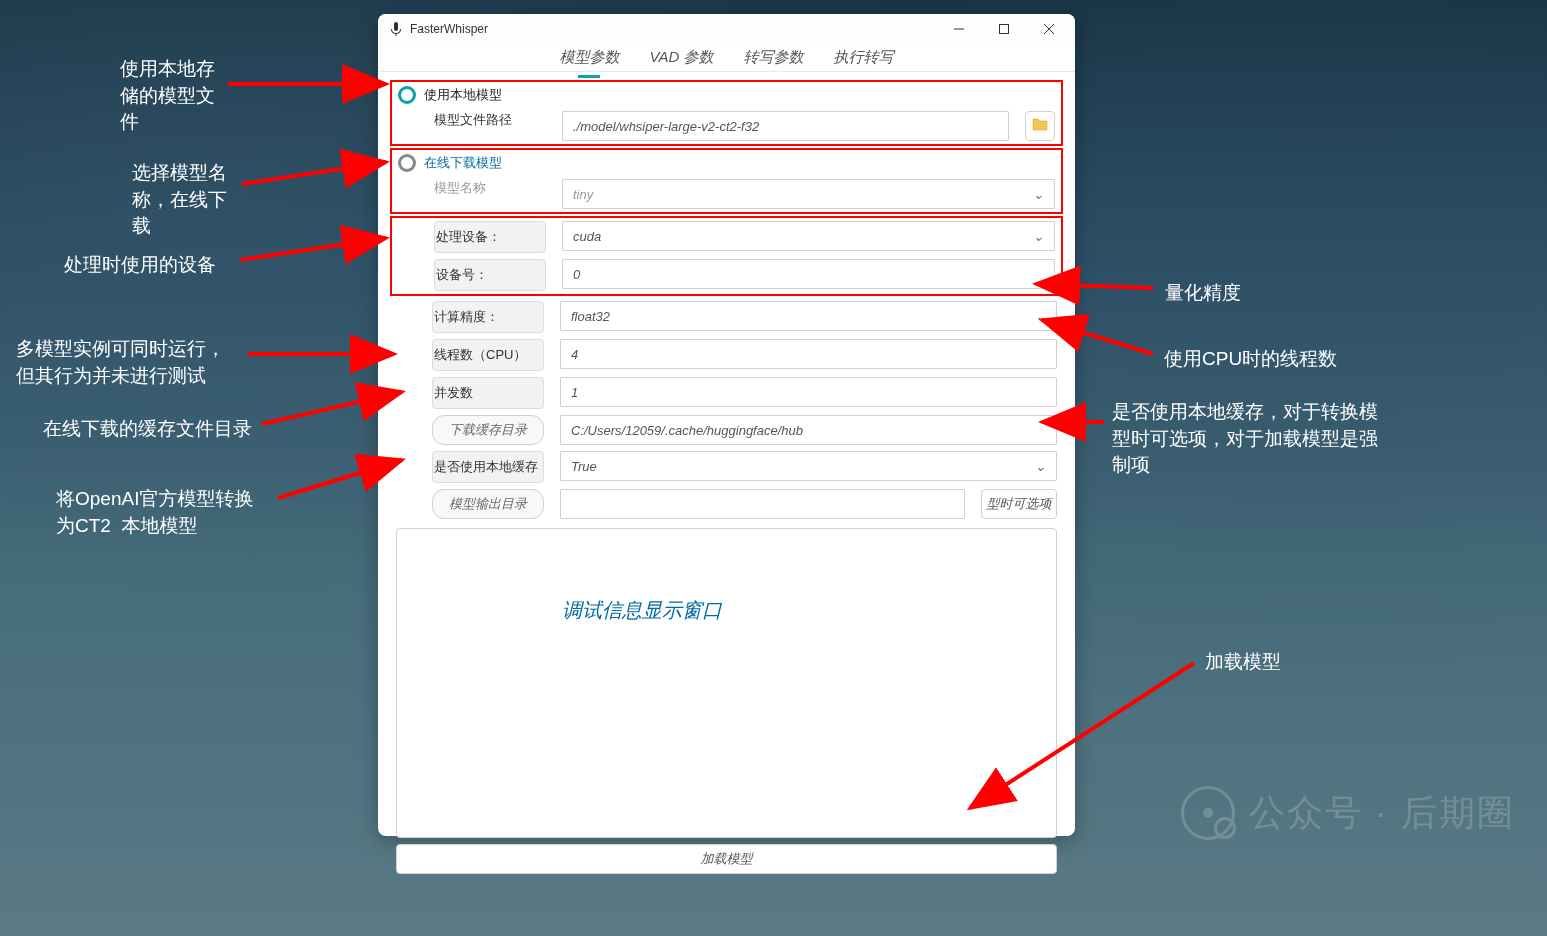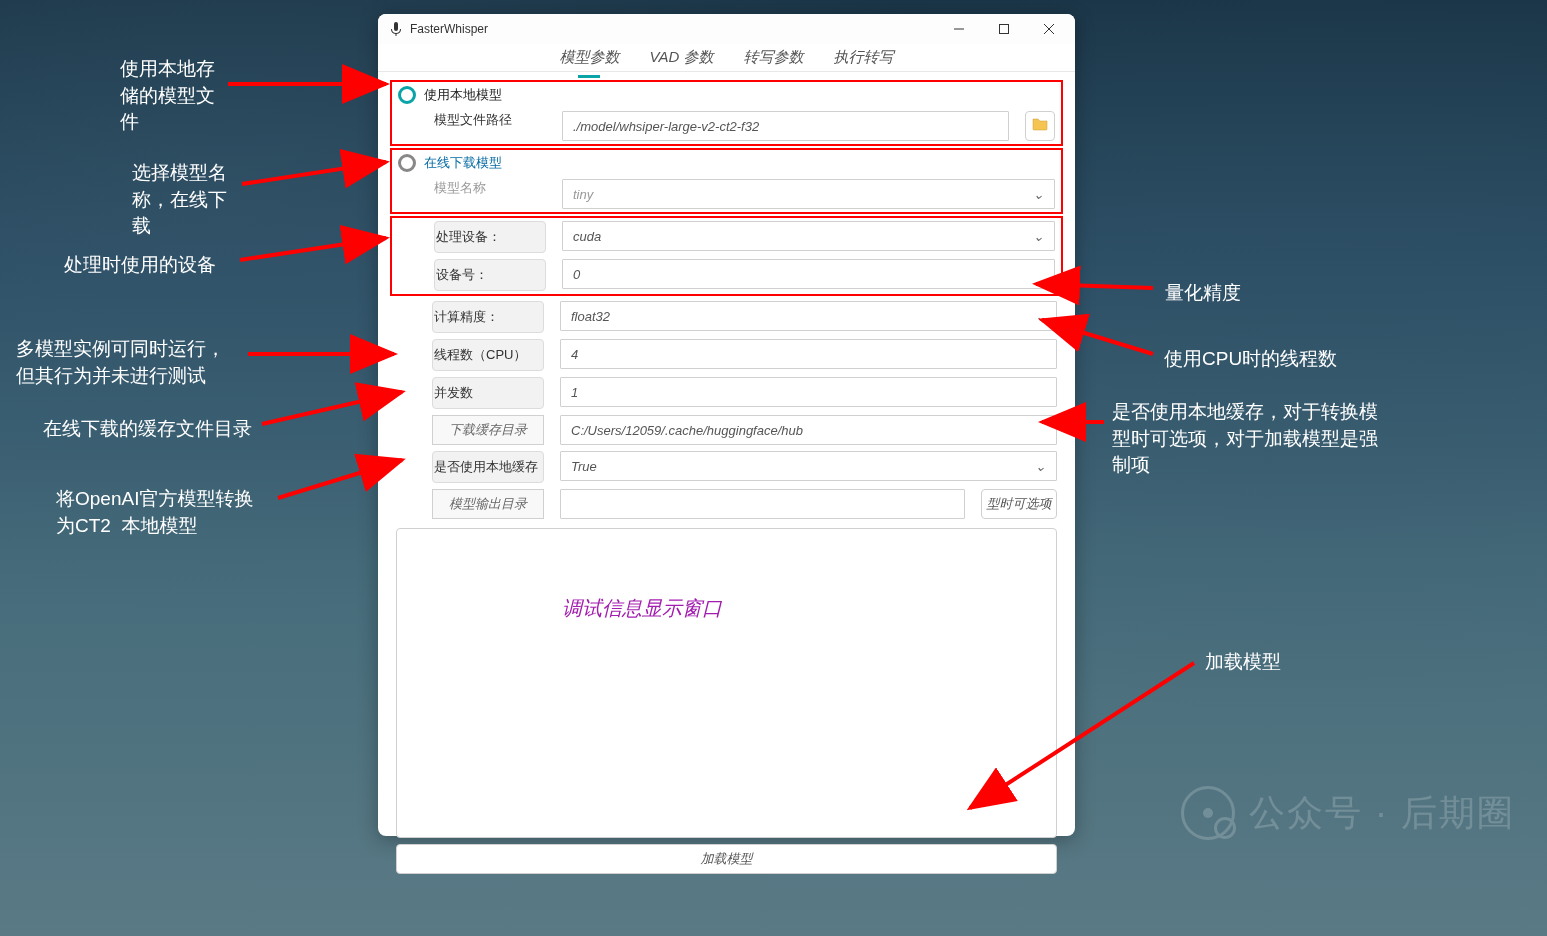"下载缓存目录" .label-btn { border-radius: 0 -> 12px }
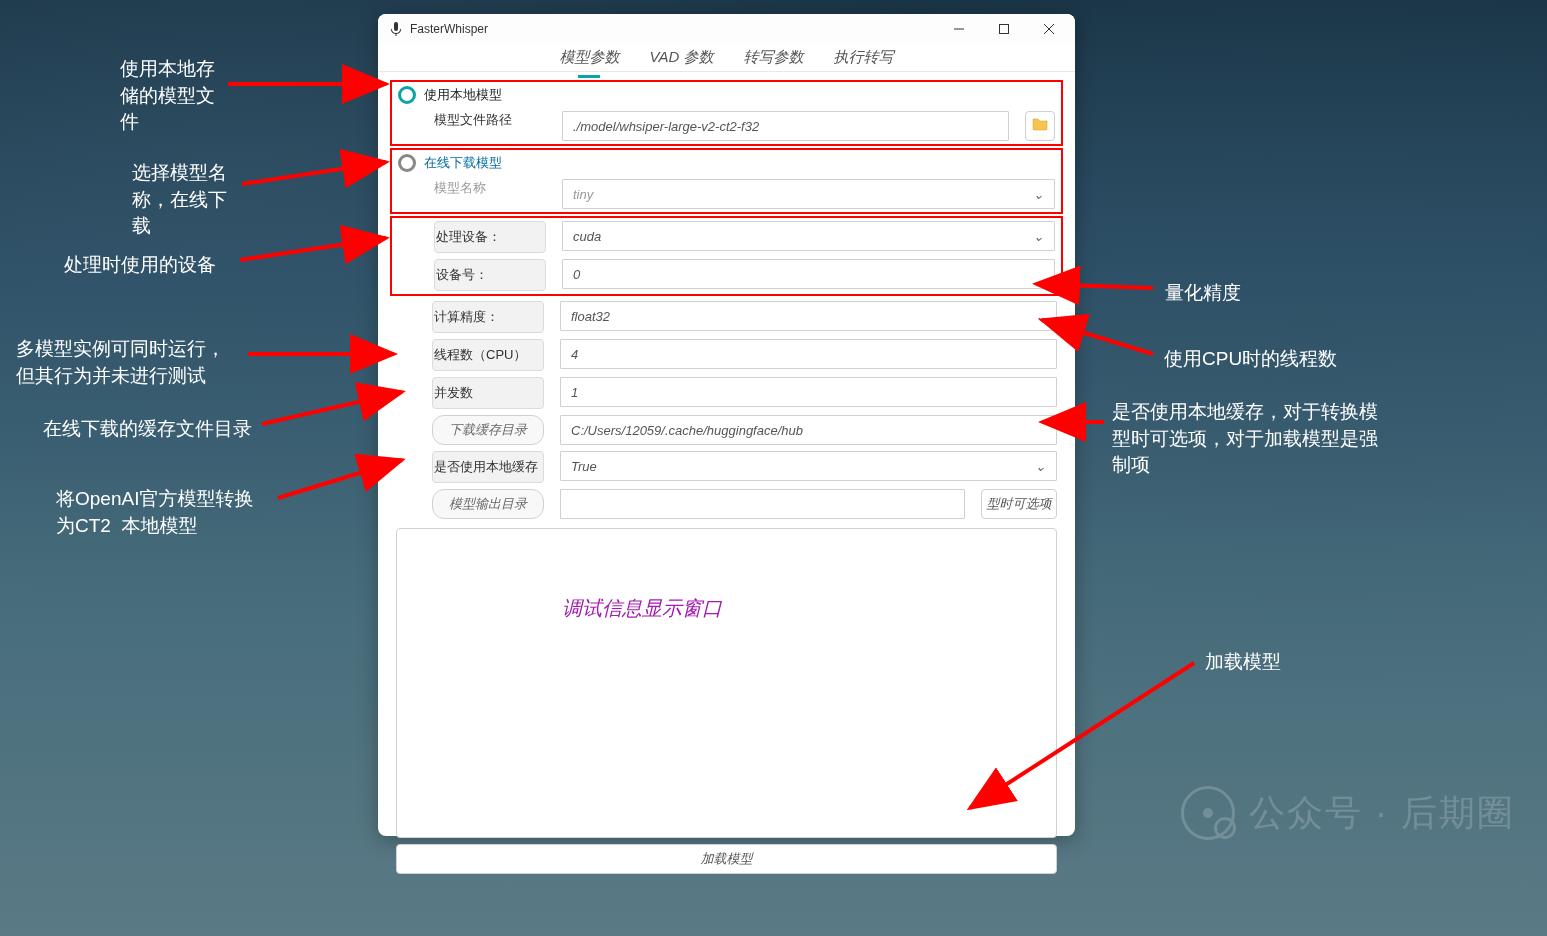"调试信息显示窗口" .anno-red { color: #a21caf -> #0369a1; font-family: Liberation Mono, monospace -> none }
